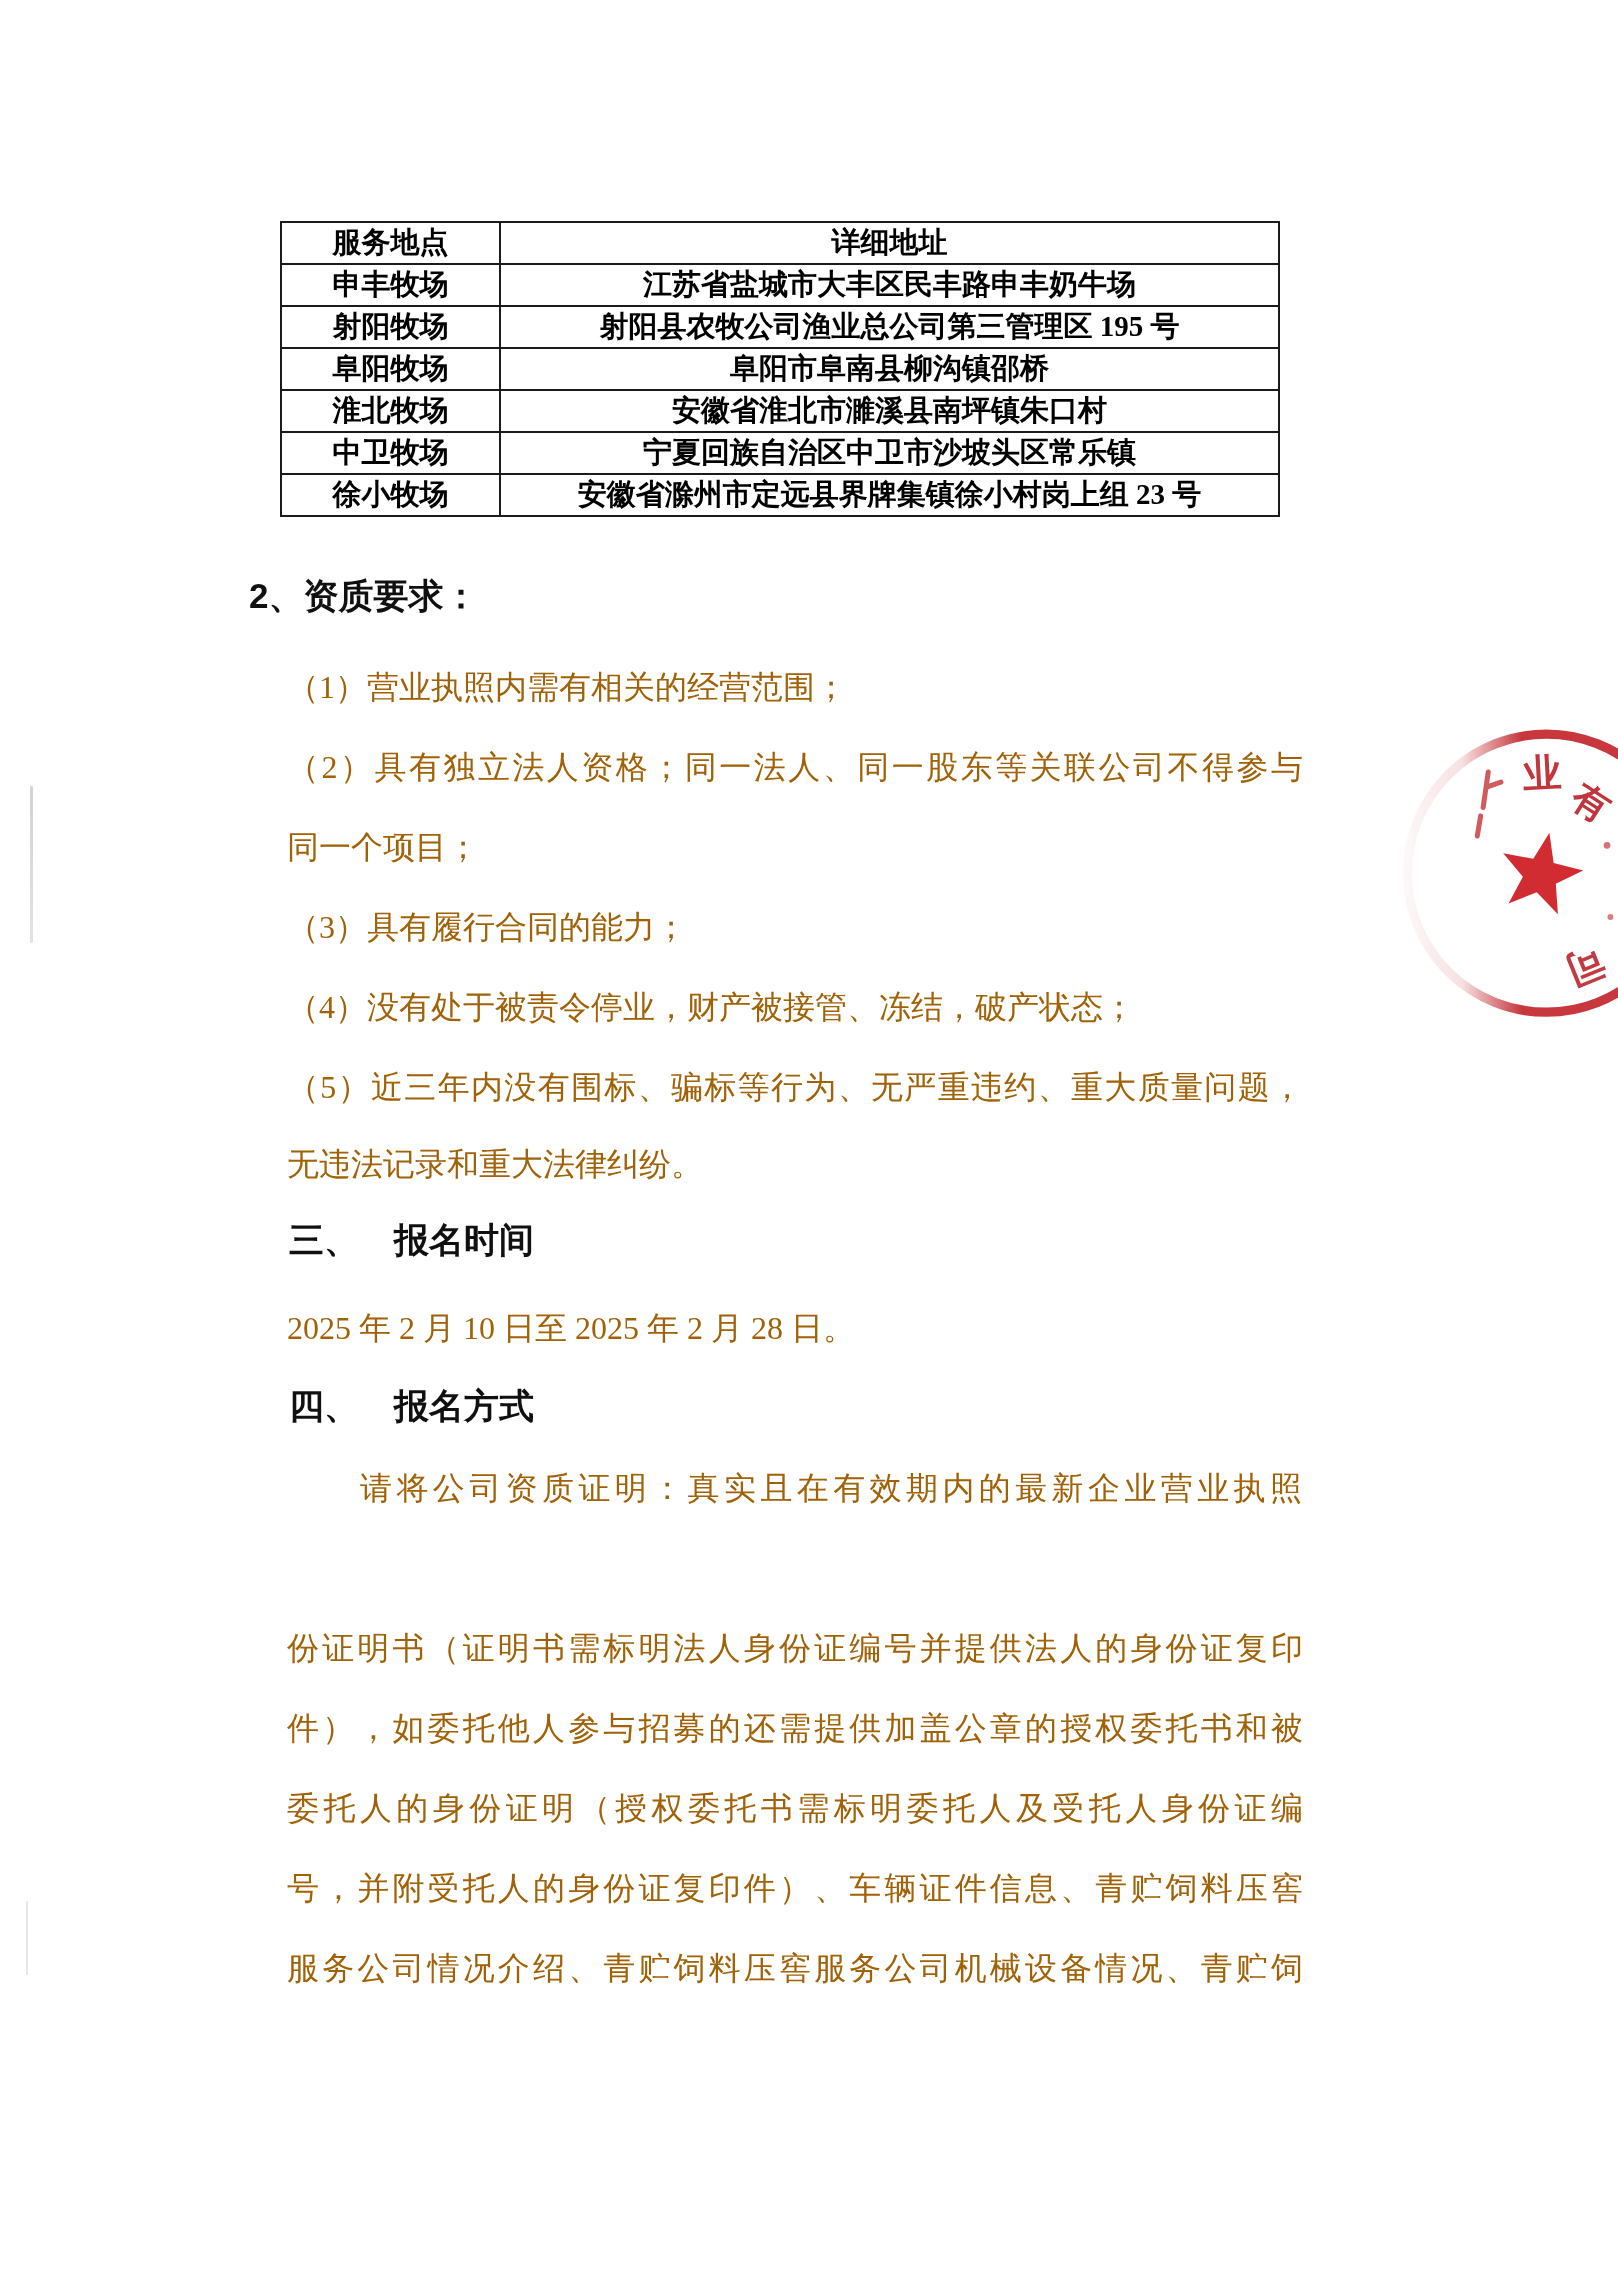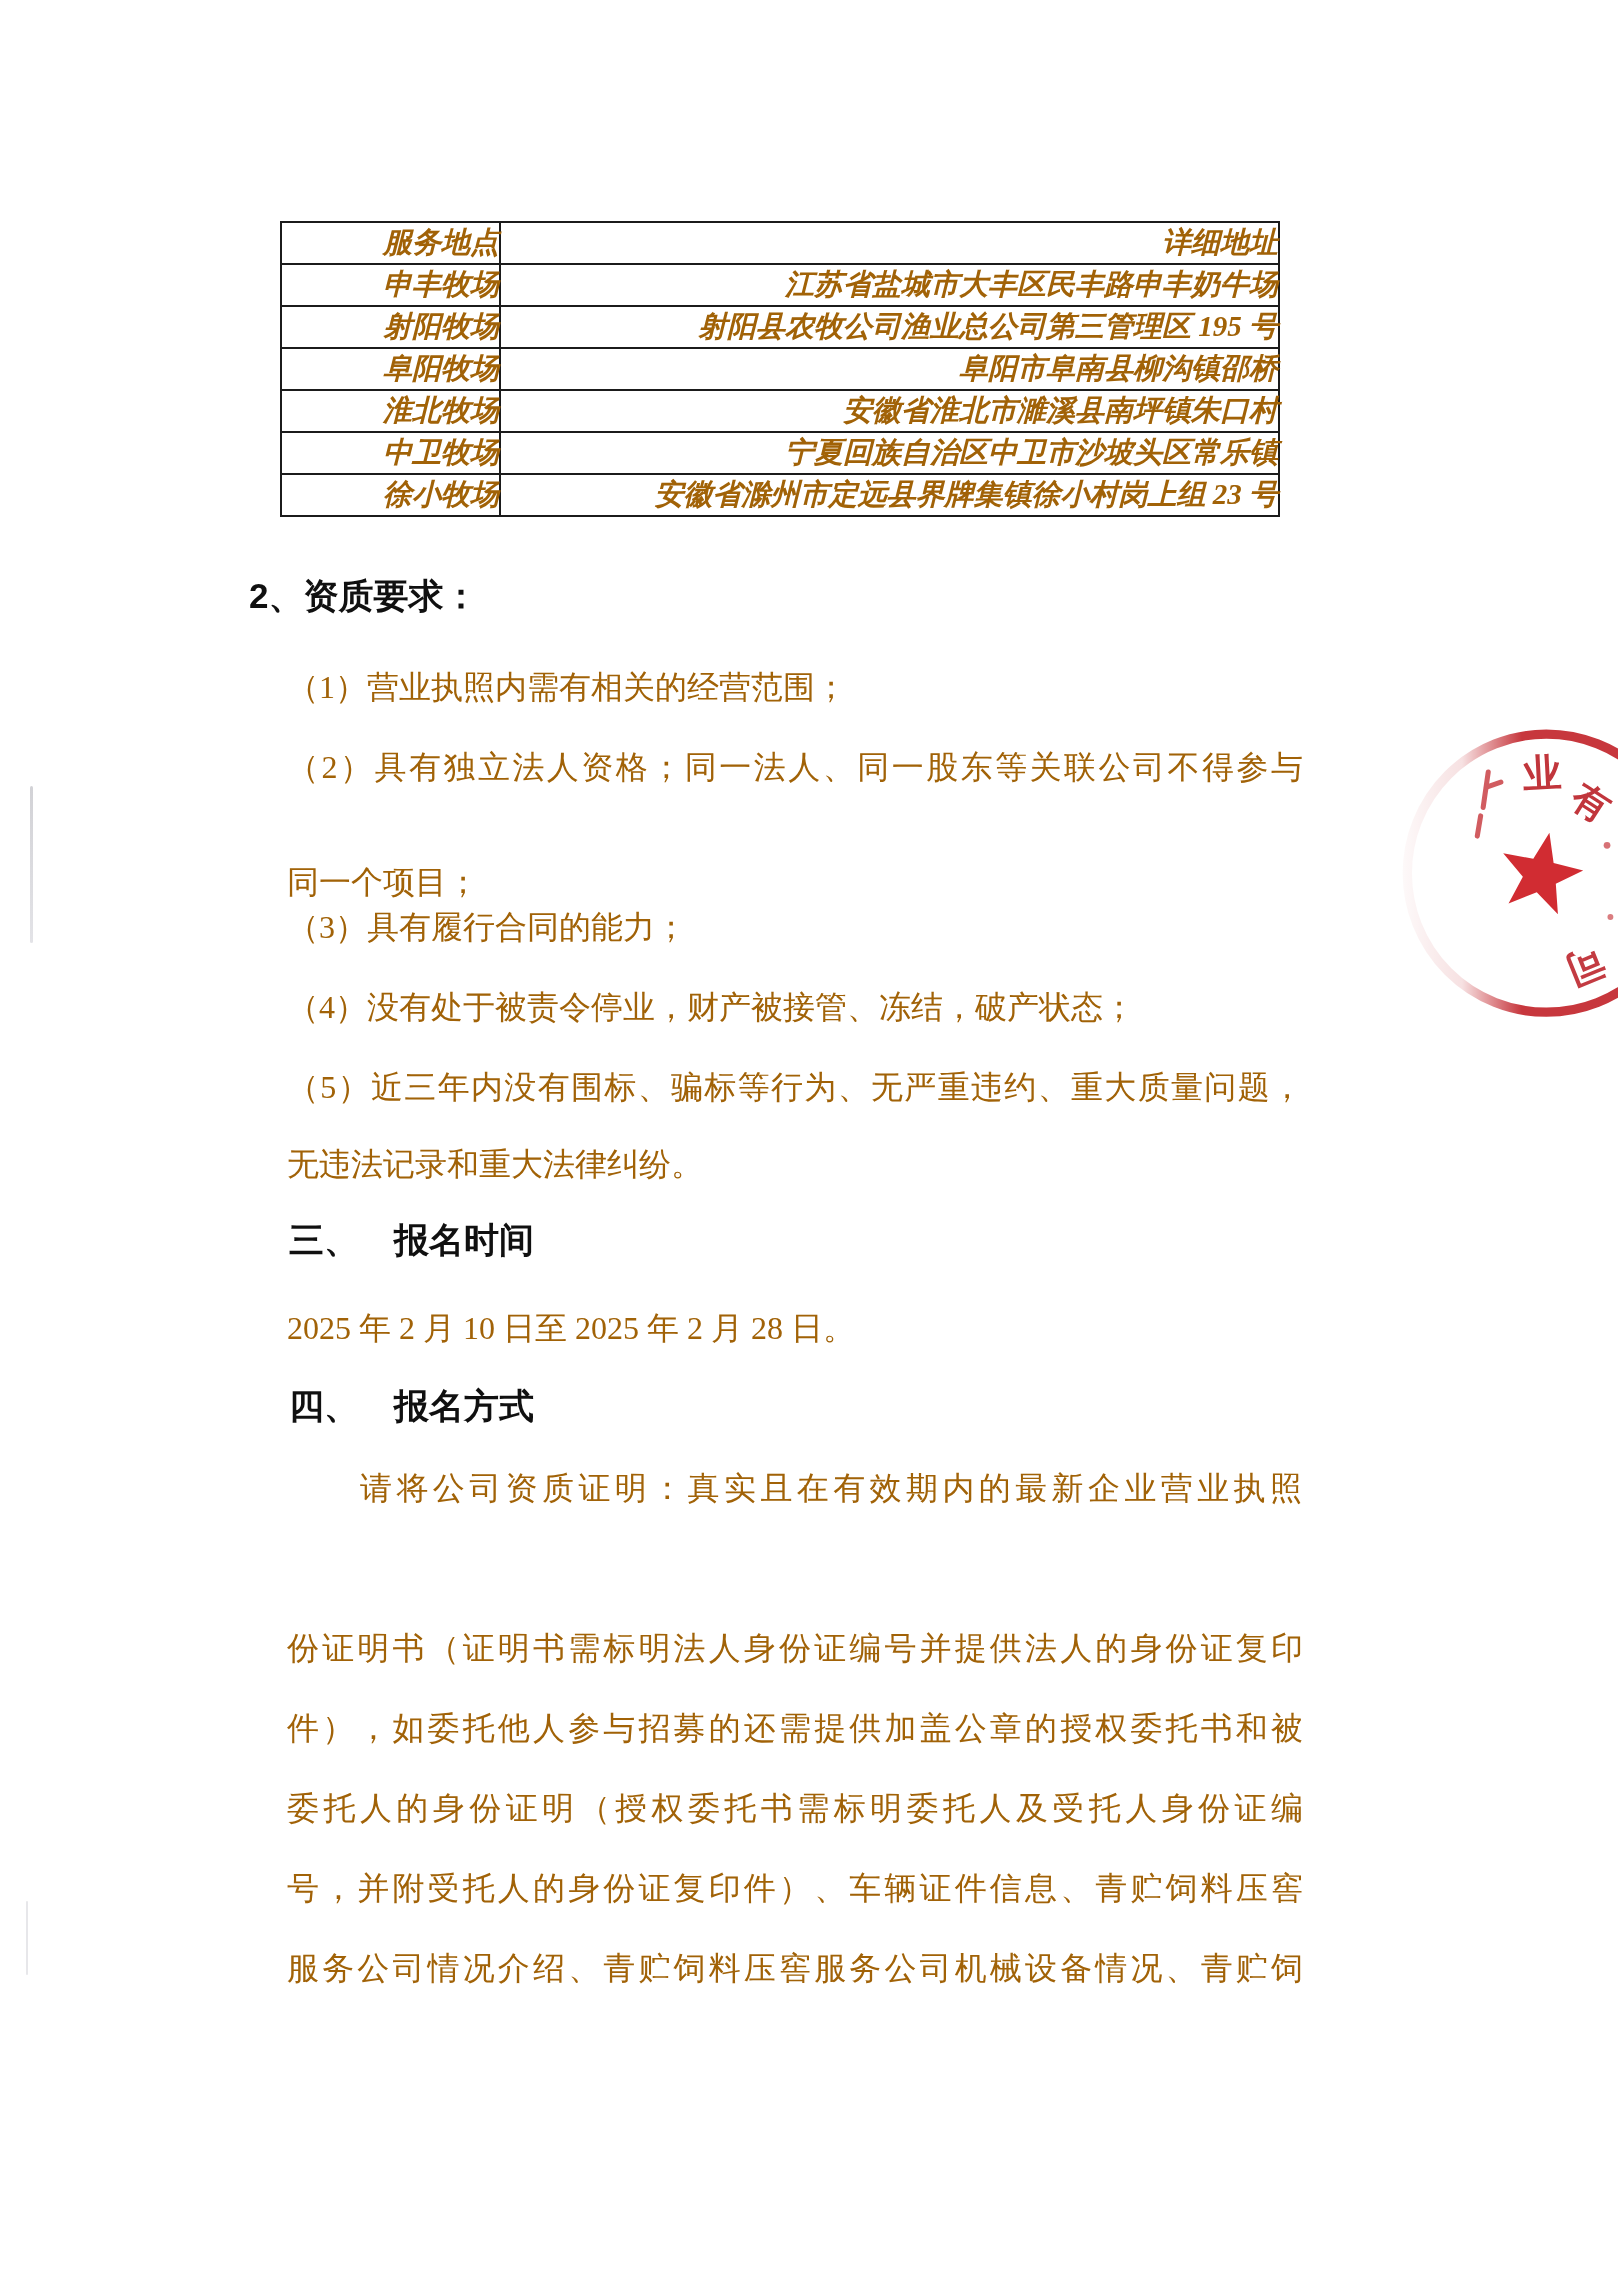"服务地点" table.loc th,table.loc td { color: #a16207 -> #000000; font-style: italic -> none; text-align: right -> center }
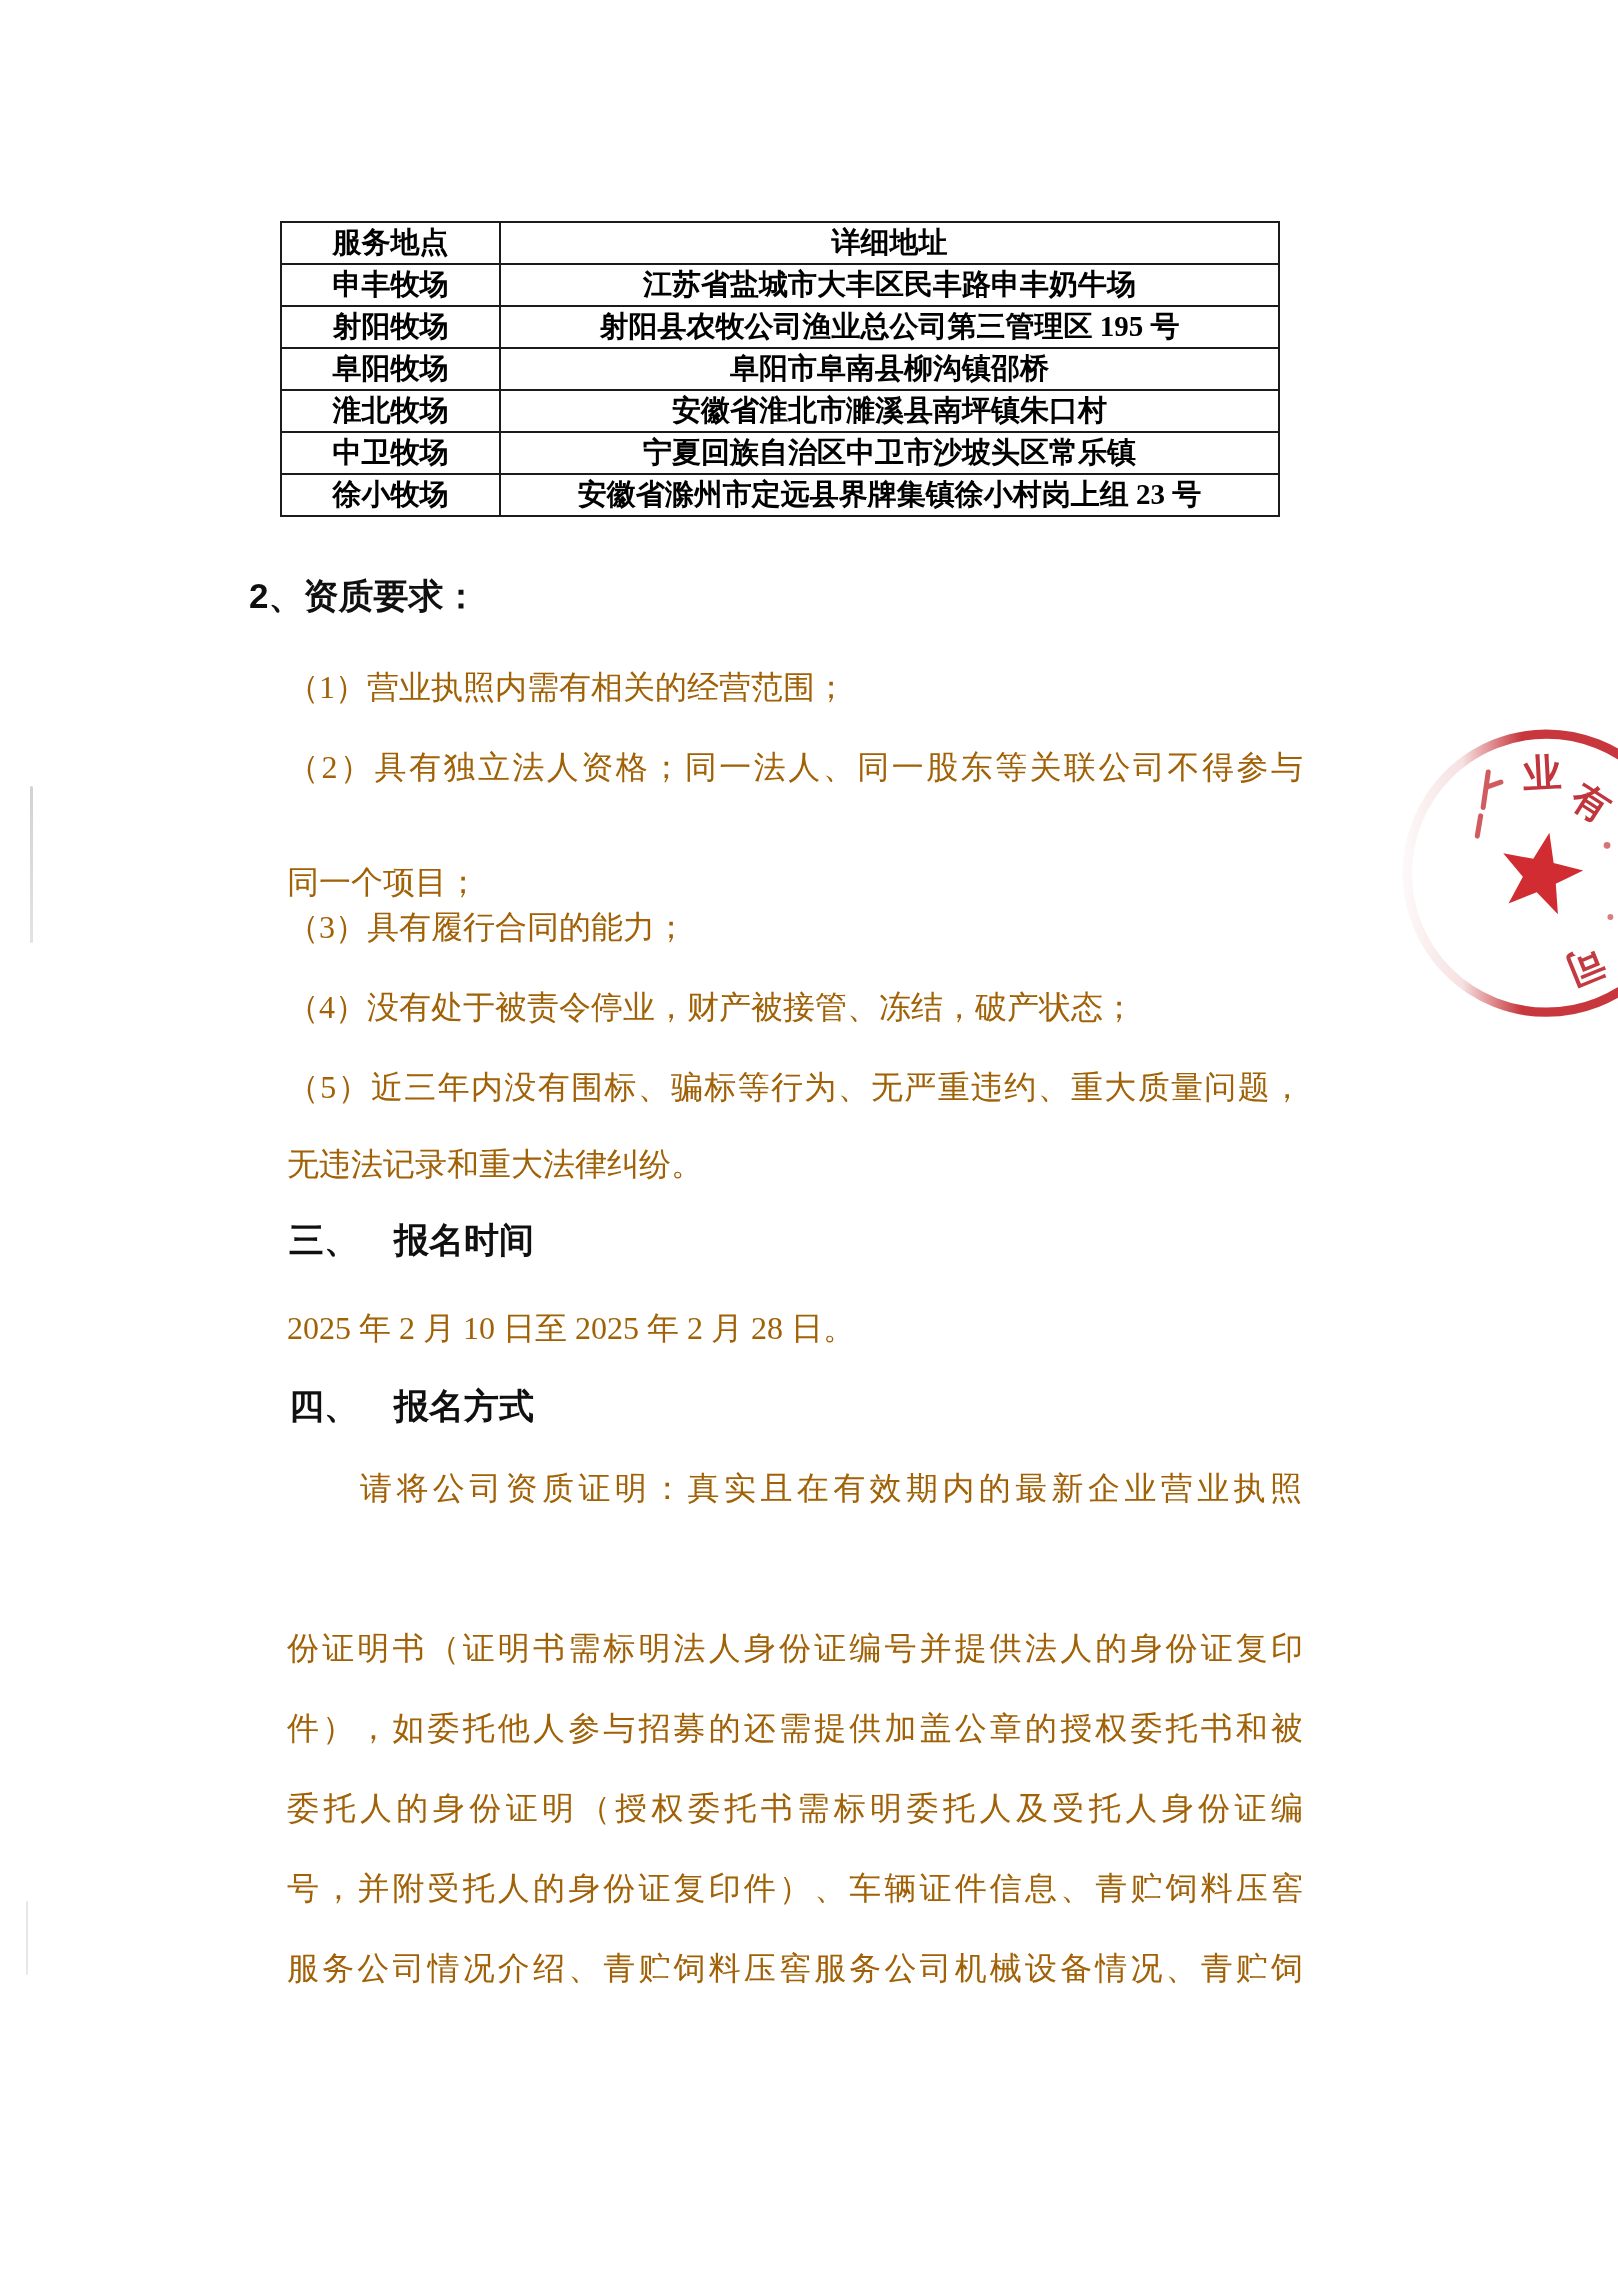"同一个项目；" div.line { margin-top: 35px -> none }
